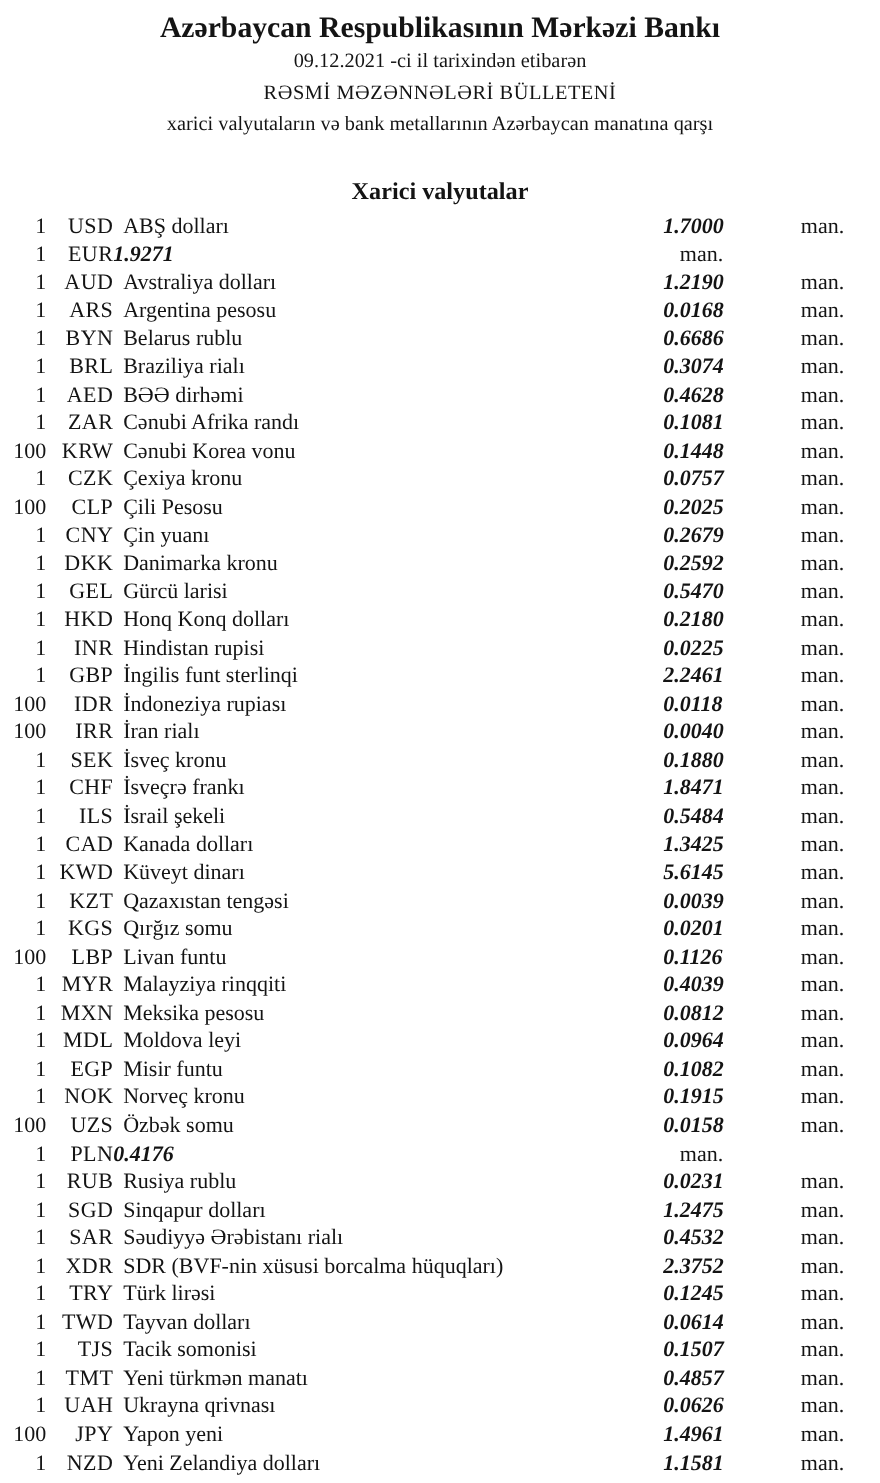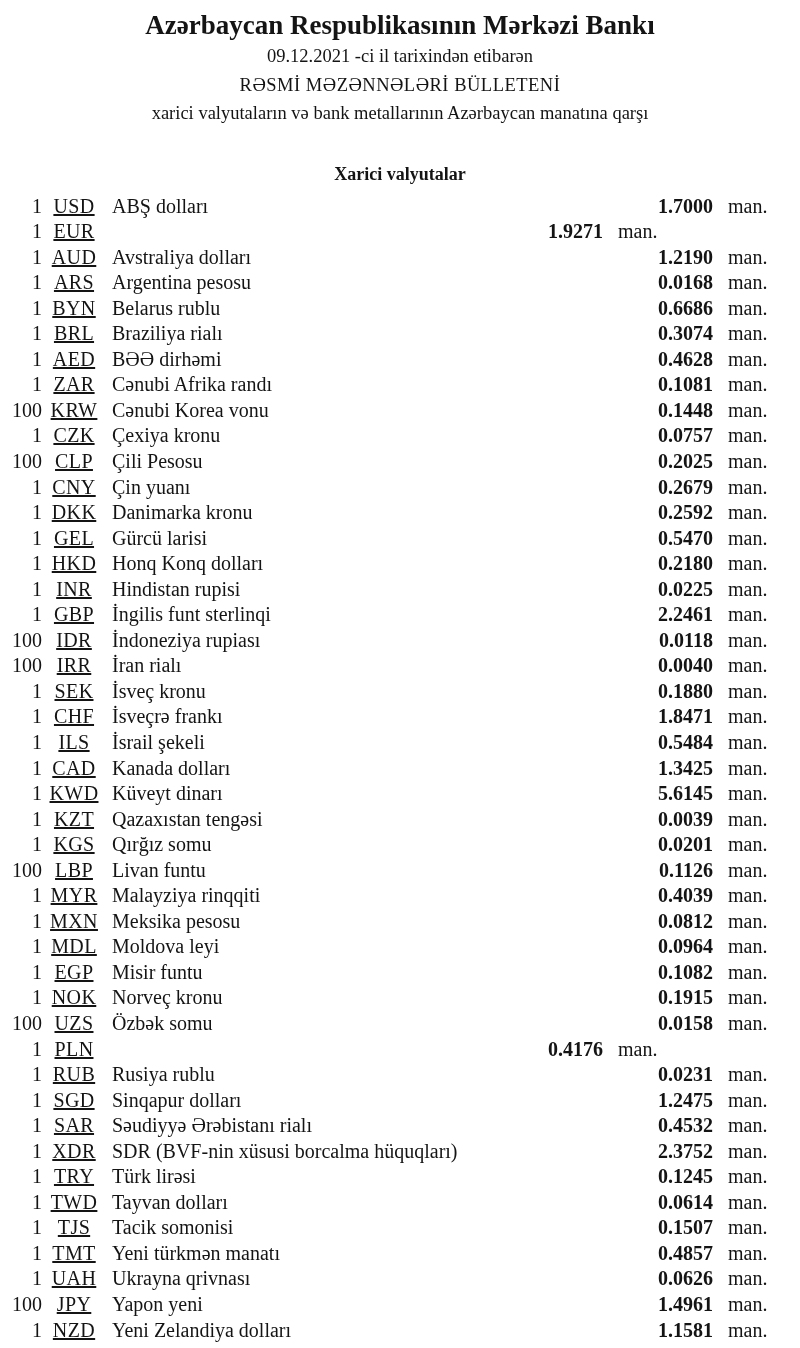"Xarici valyutalar" .section-title { font-size: 18px -> 22px }
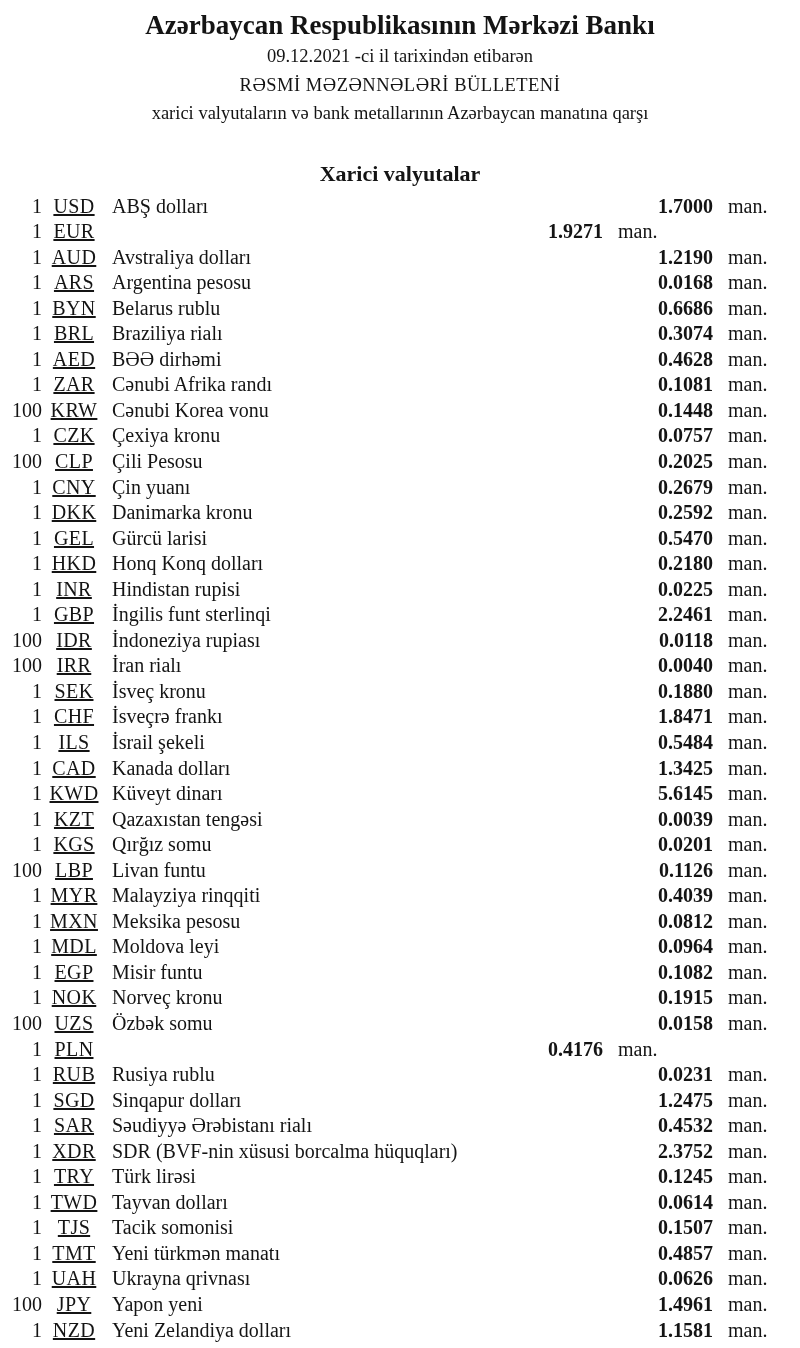"USD" .c-code { text-align: center -> right; text-decoration: underline -> none }
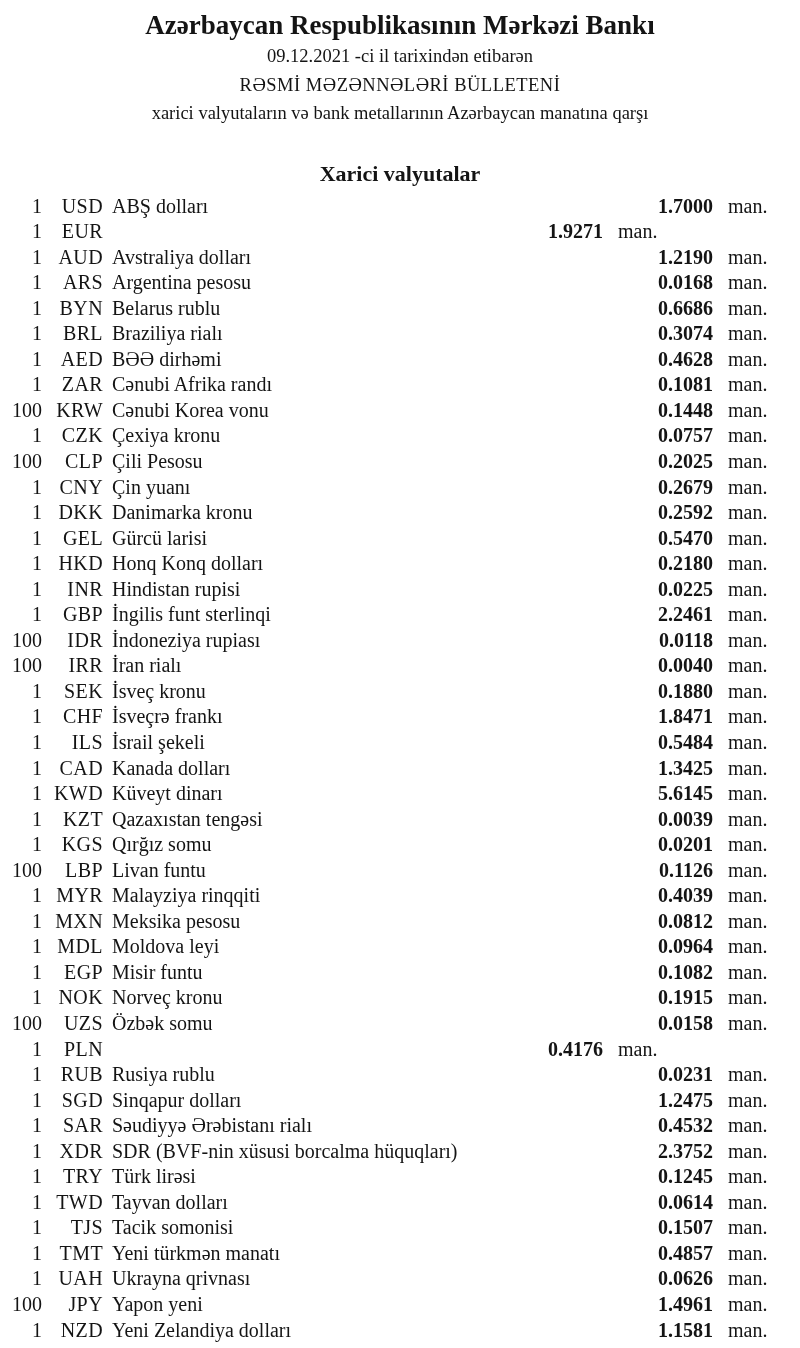"1.7000" .c-rate { font-style: none -> italic; text-align: right -> left }
